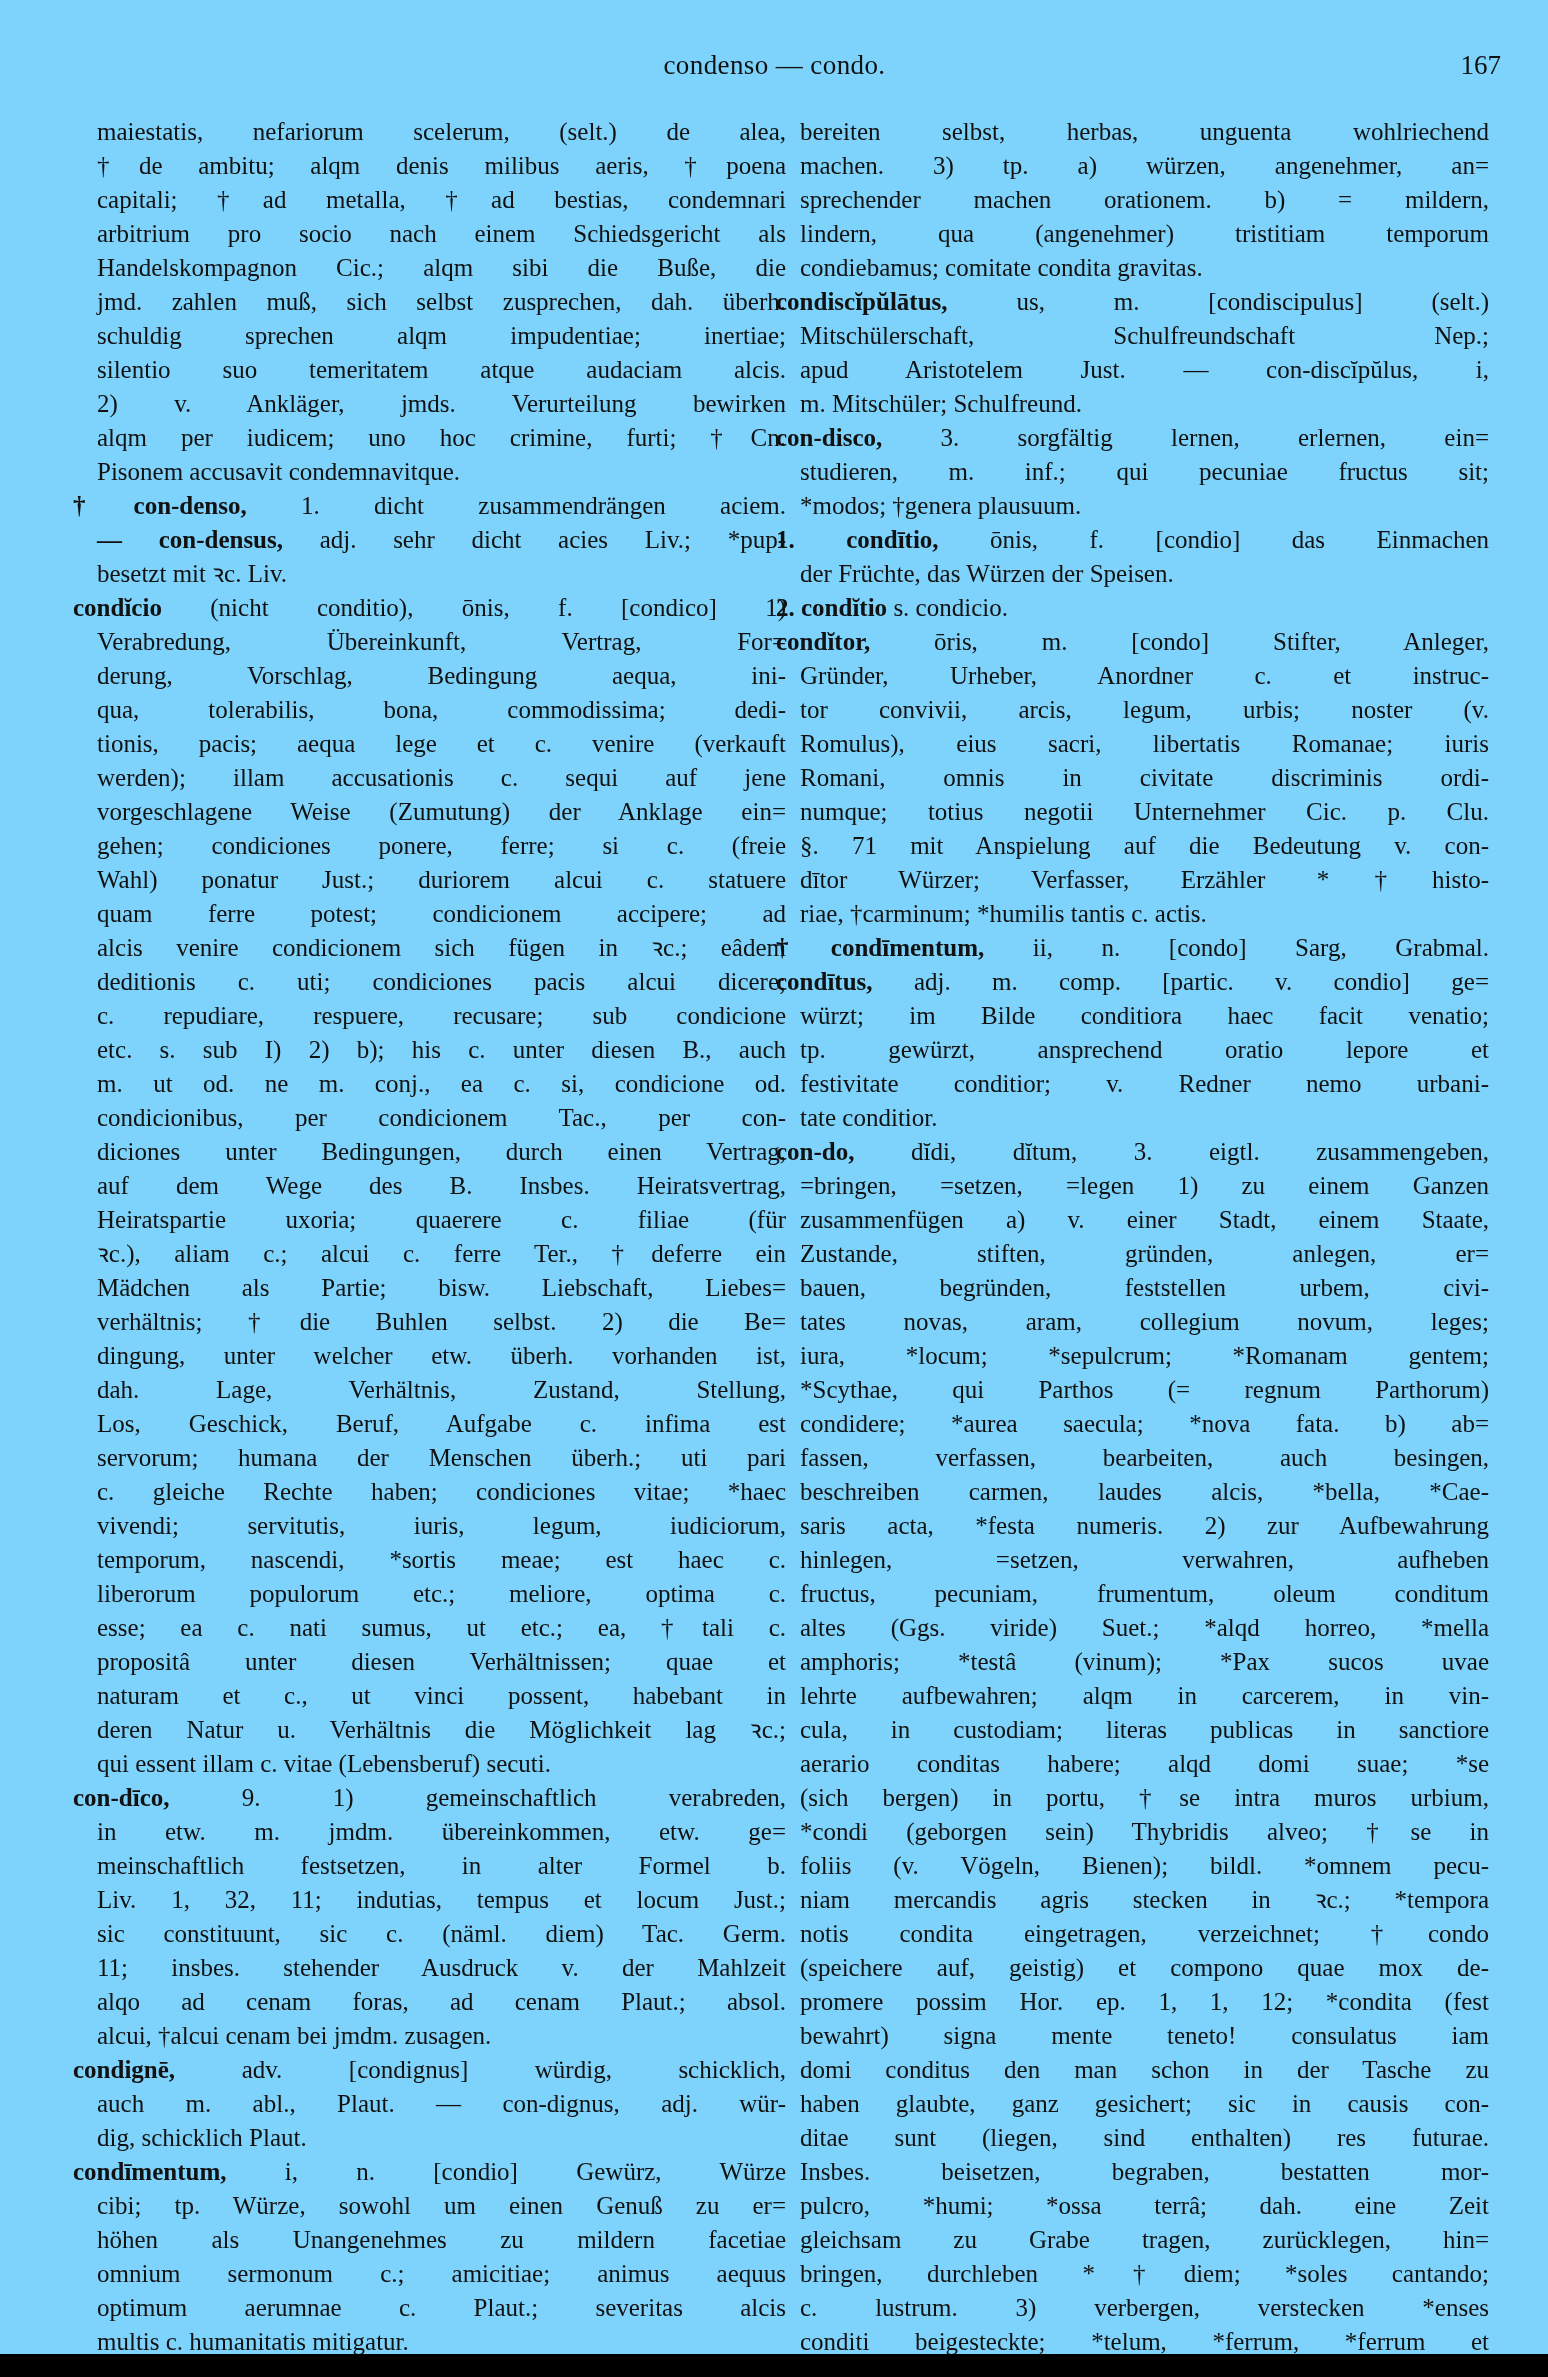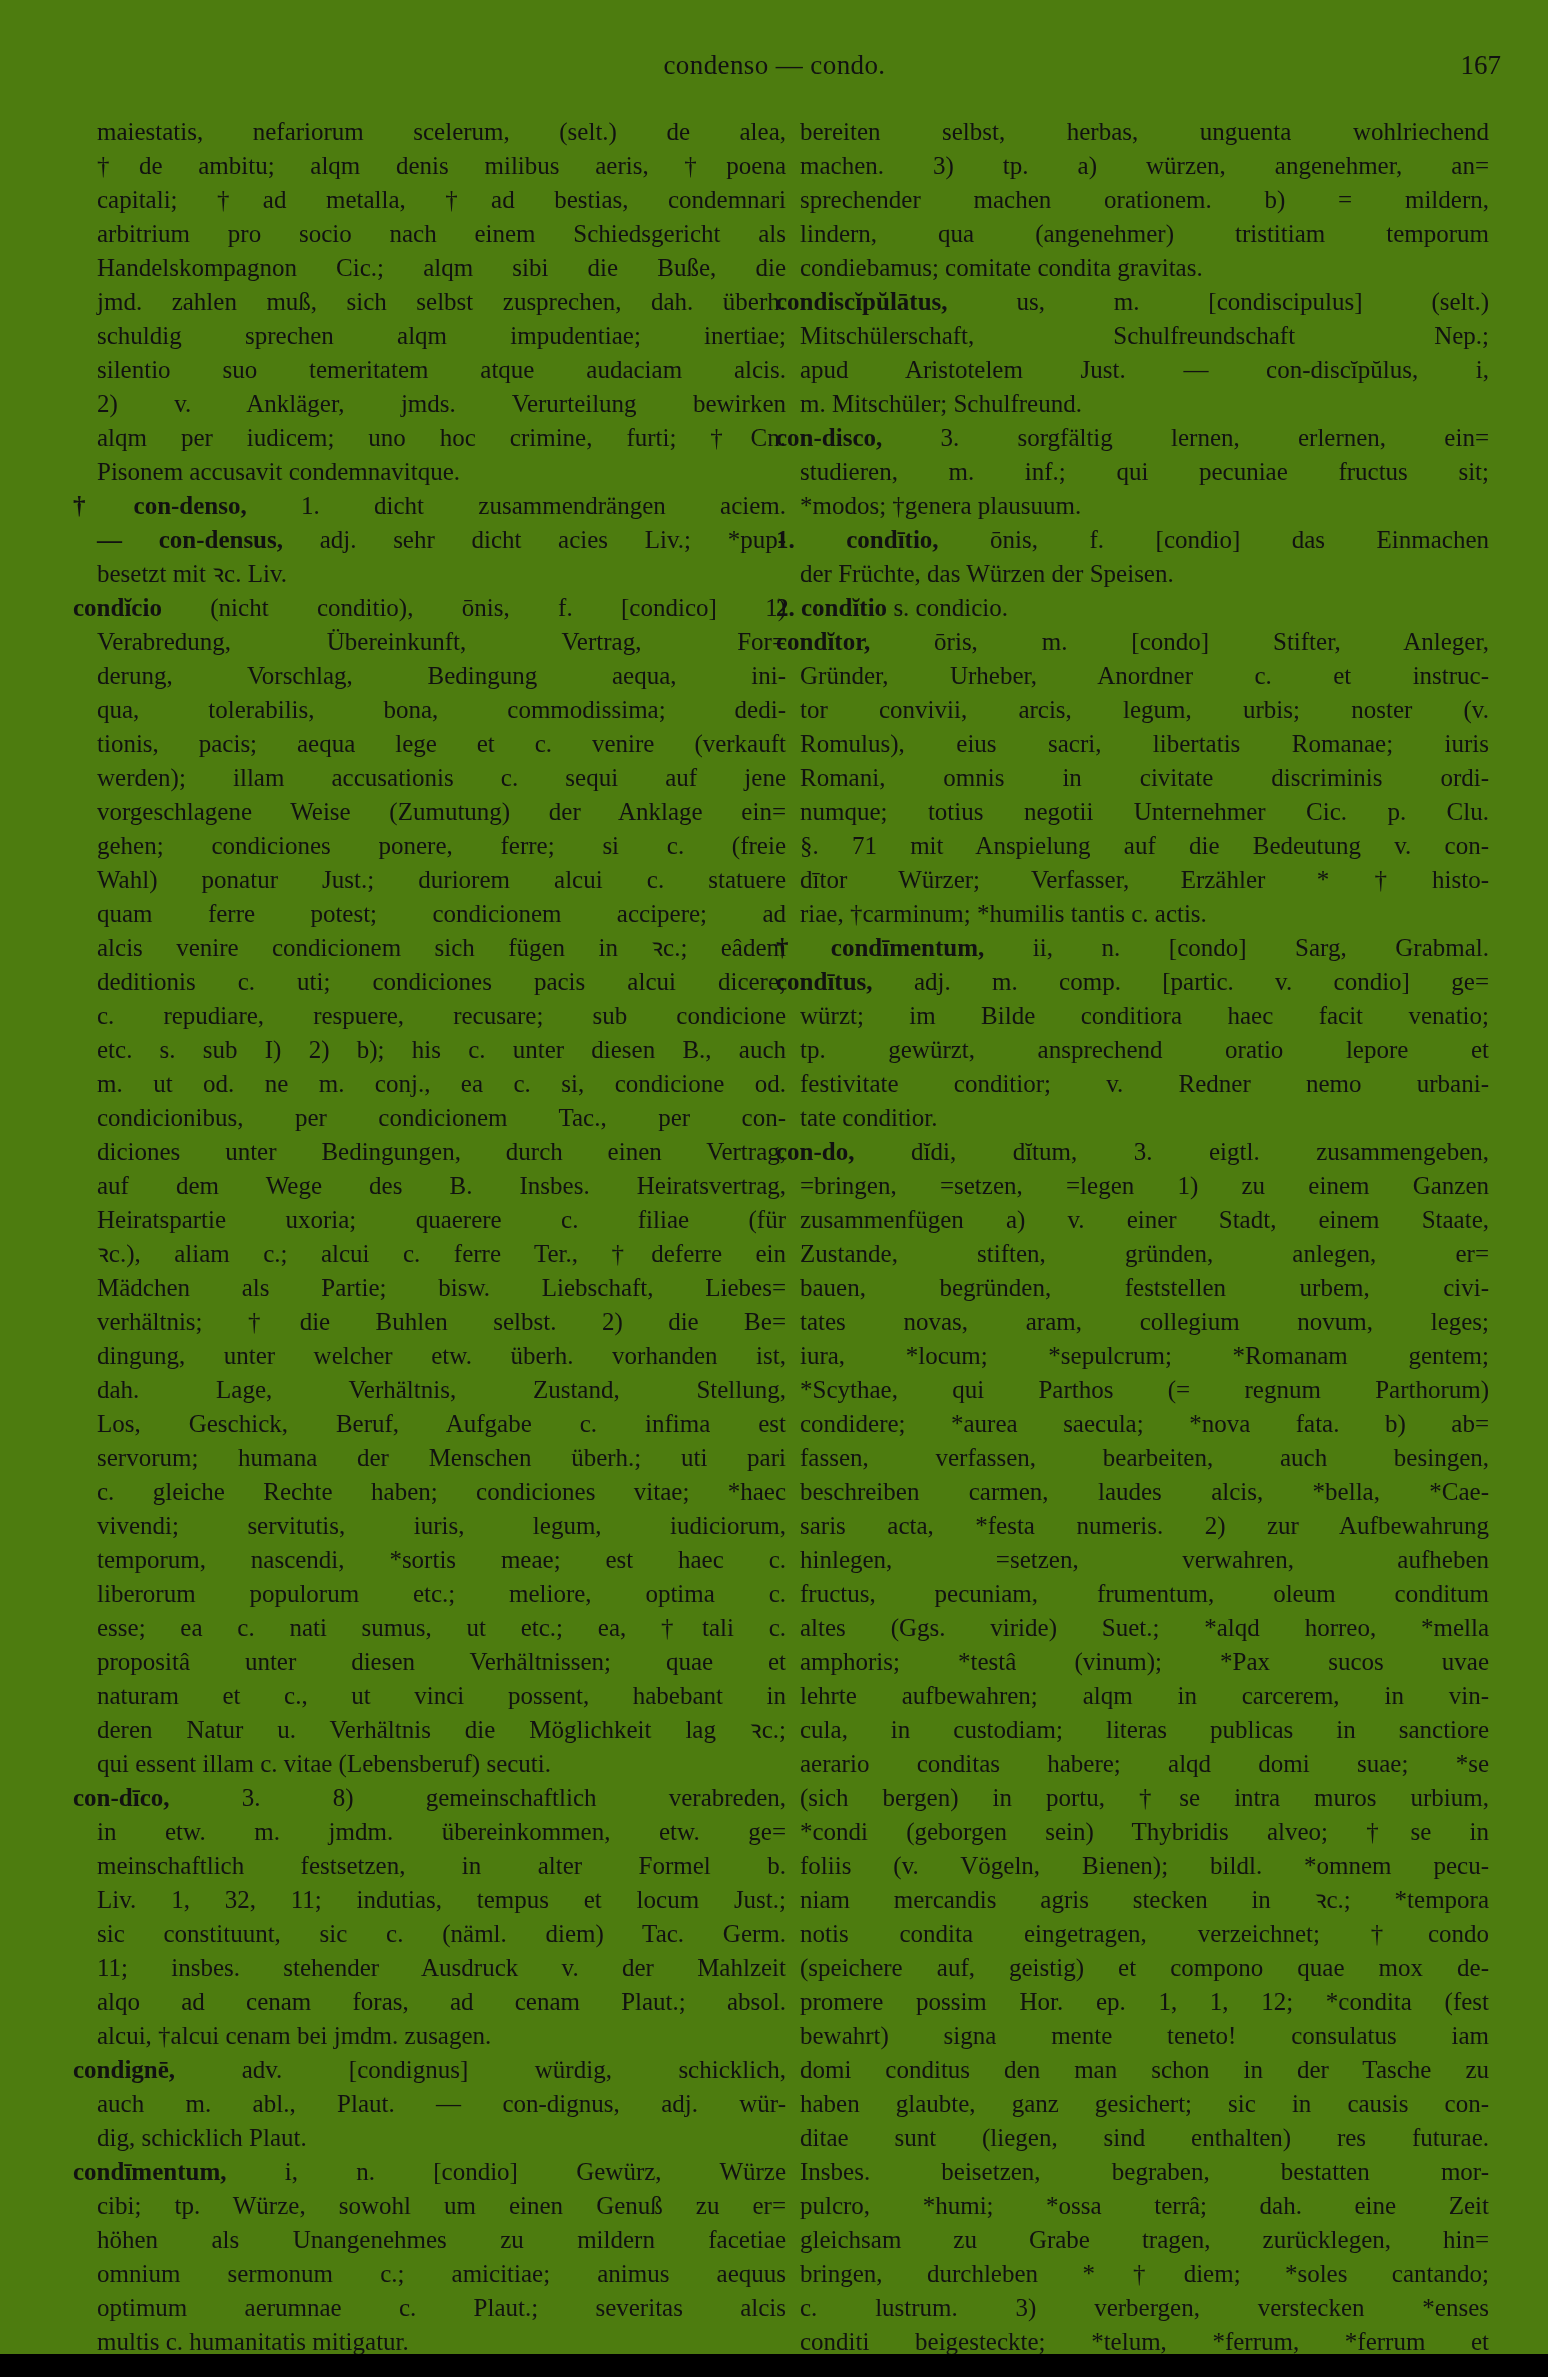"condenso — condo." .page { background: #4d7c0f -> #7dd3fc }
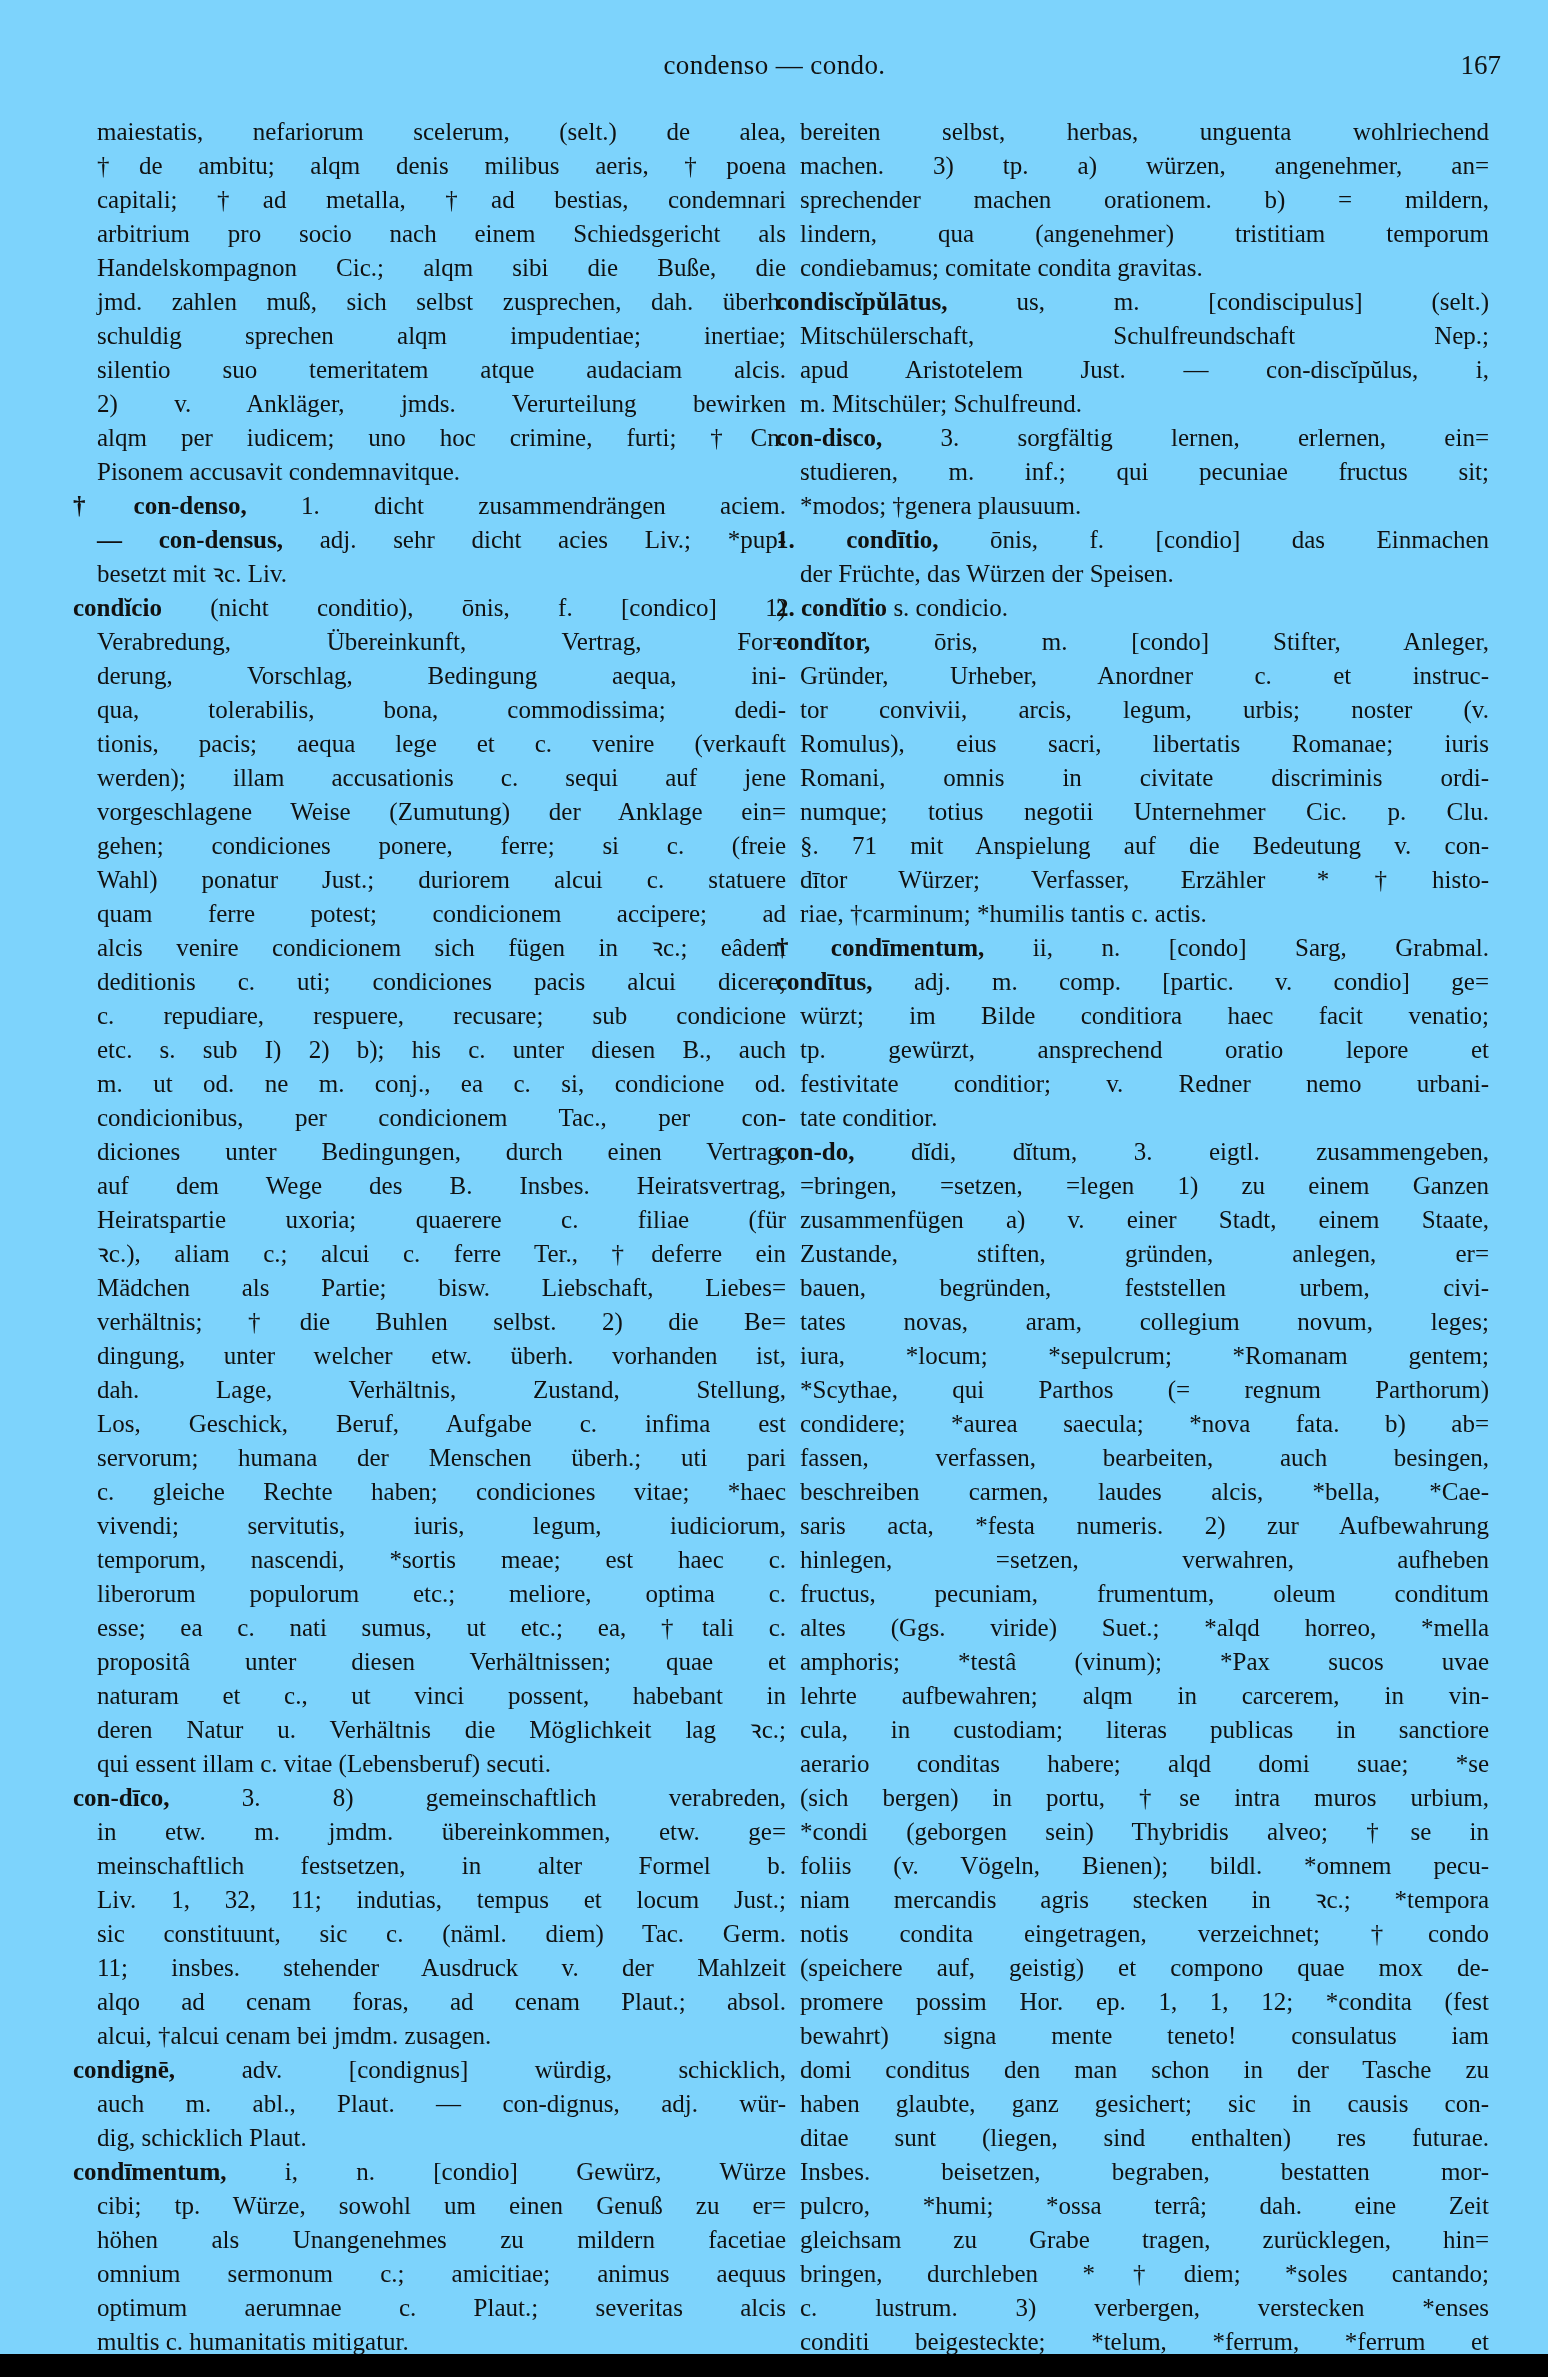"3. 8) gemeinschaftlich verabreden," span { text: 3. 8 -> 9. 1 }
